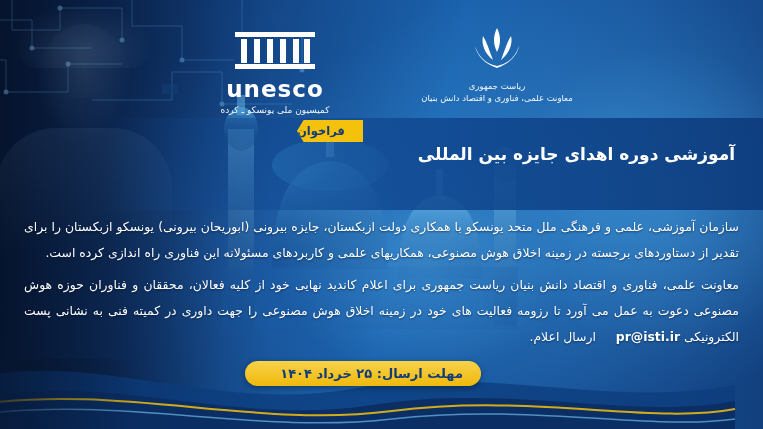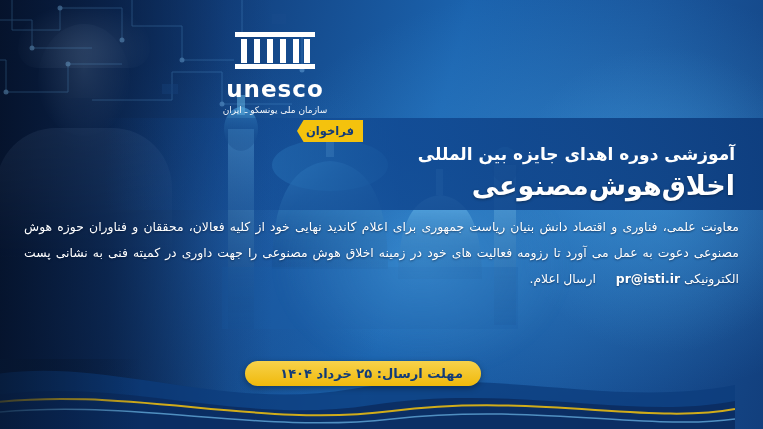"ریاست جمهوری" div.riasat { html: none -> <div> <svg> <g> <path></path> <path></path> <path></path> <path></path> </g> </svg> <div>ریاست جمهوری</div> <div>معاونت علمی، فناوری و اقتصاد دانش بنیان</div> </div> }
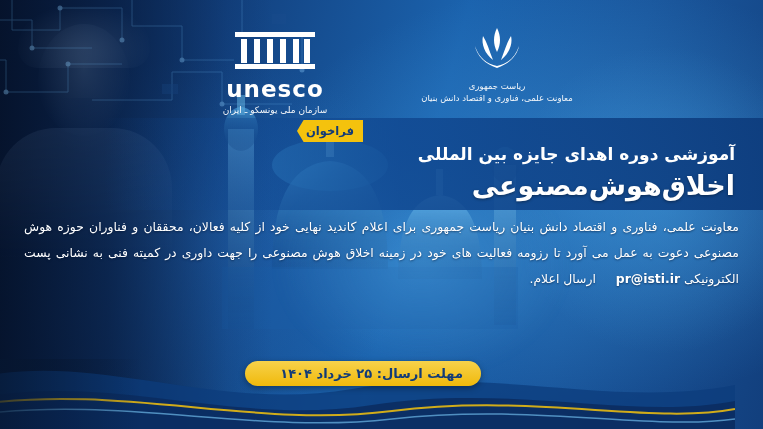"سازمان ملی یونسکو ـ ایران" div.sub { text: سازمان ملی یونسکو ـ ایران -> کمیسیون ملی یونسکو ـ کرده }
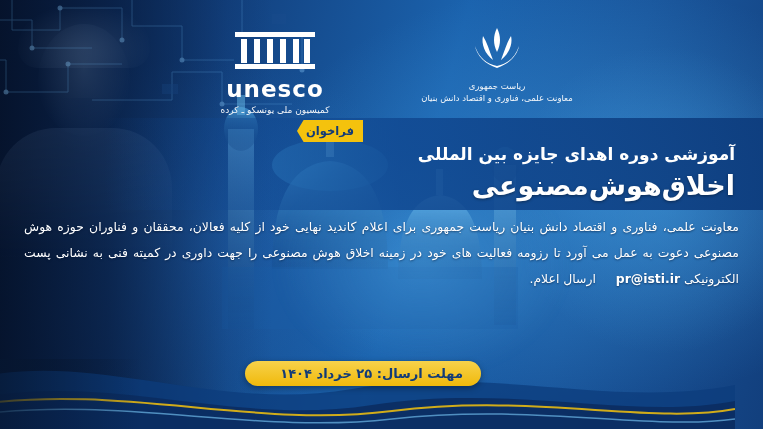"فراخوان" .callout { text-align: center -> left }
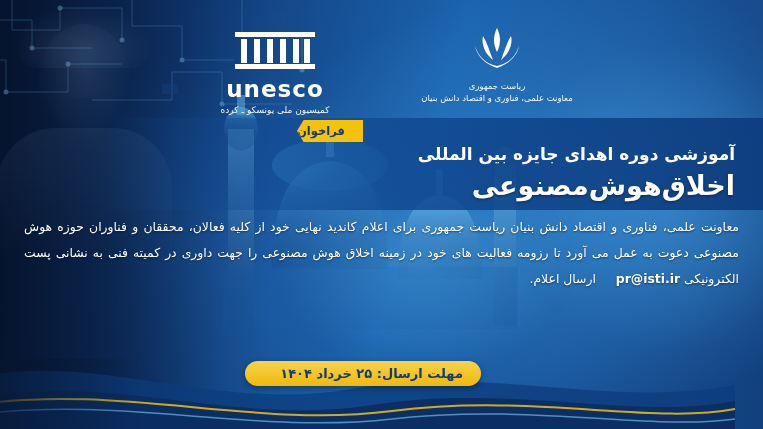"اخلاق‌هوش‌مصنوعی" div.line-2 { html: <div>اخلاق‌هوش‌مصنوعی</div> -> none }
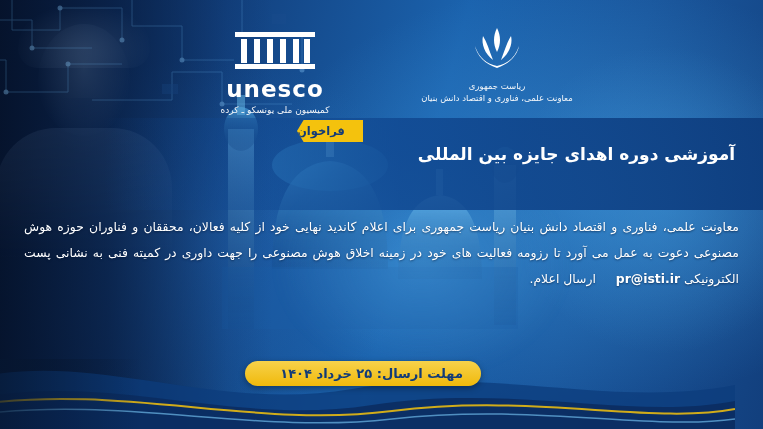"سازمان آموزشی، علمی و فرهنگی" p { html: none -> <p>سازمان آموزشی، علمی و فرهنگی ملل متحد یونسکو با همکاری دولت ازبکستان، جایزه بیرونی (ابوریحان بیرونی) یونسکو ازبکستان را برای تقدیر از دستاوردهای برجسته در زمینه اخلاق هوش مصنوعی، همکاریهای علمی و کاربردهای مسئولانه این فناوری راه اندازی کرده است.</p> }
